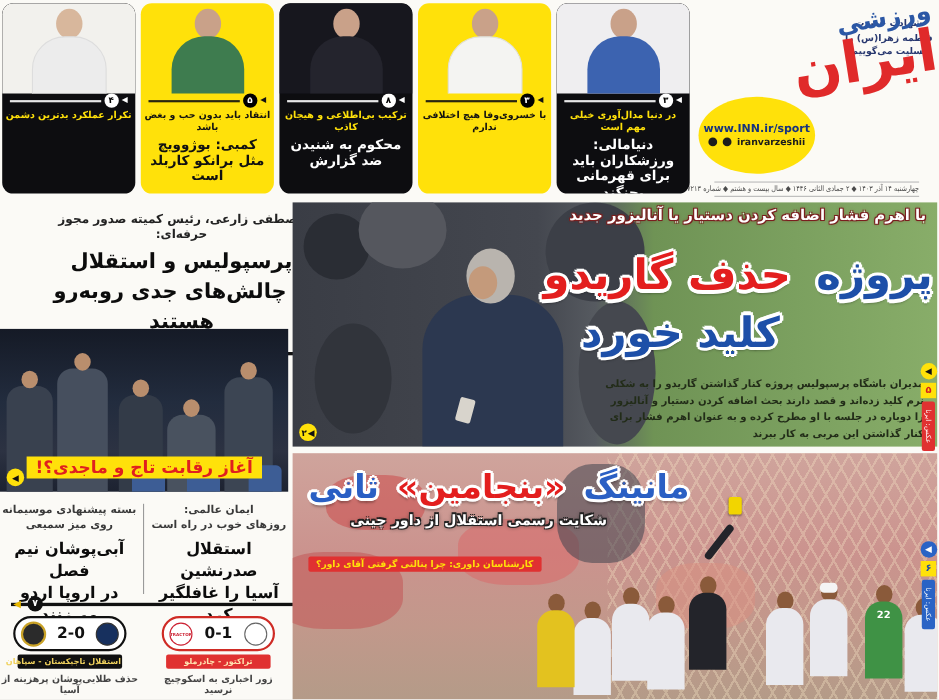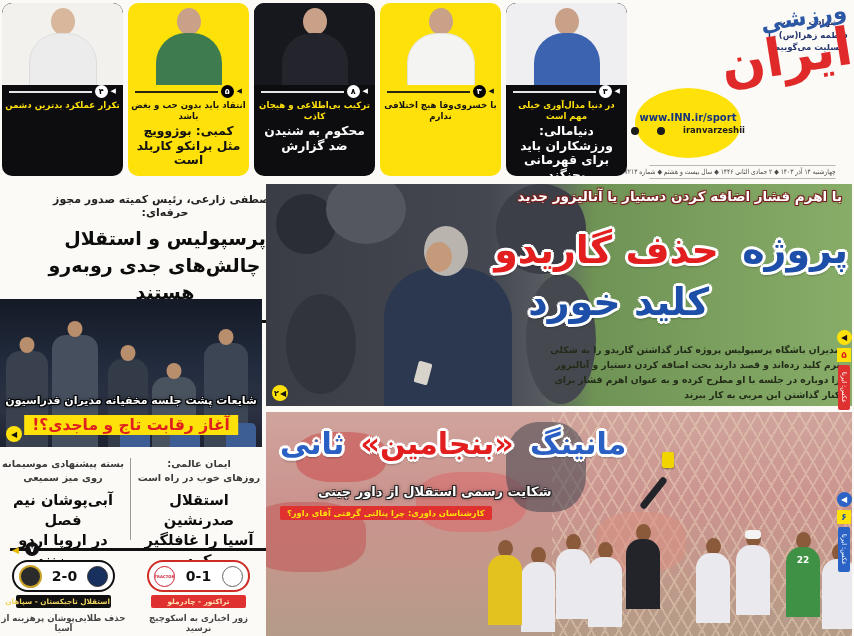"iranvarzeshii" .social-row { align-items: flex-end -> flex-start; gap: 18px -> 5px }
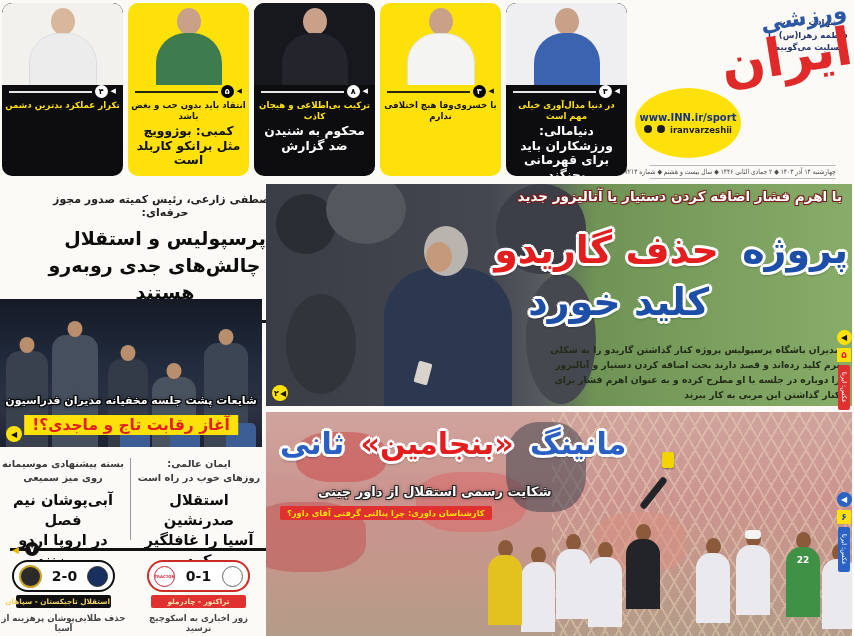"شایعات پشت جلسه مخفیانه مدیران" div.meet-kicker { html: <div>شایعات پشت جلسه مخفیانه مدیران فدراسیون</div> -> none }
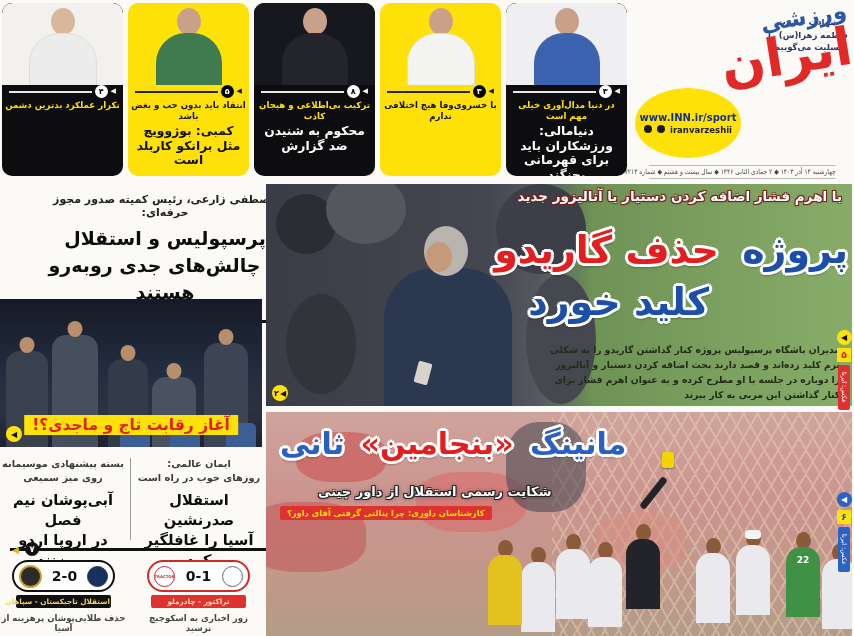"شکایت رسمی استقلال از داور" .bt-subhead { top: 72px -> 54px }
